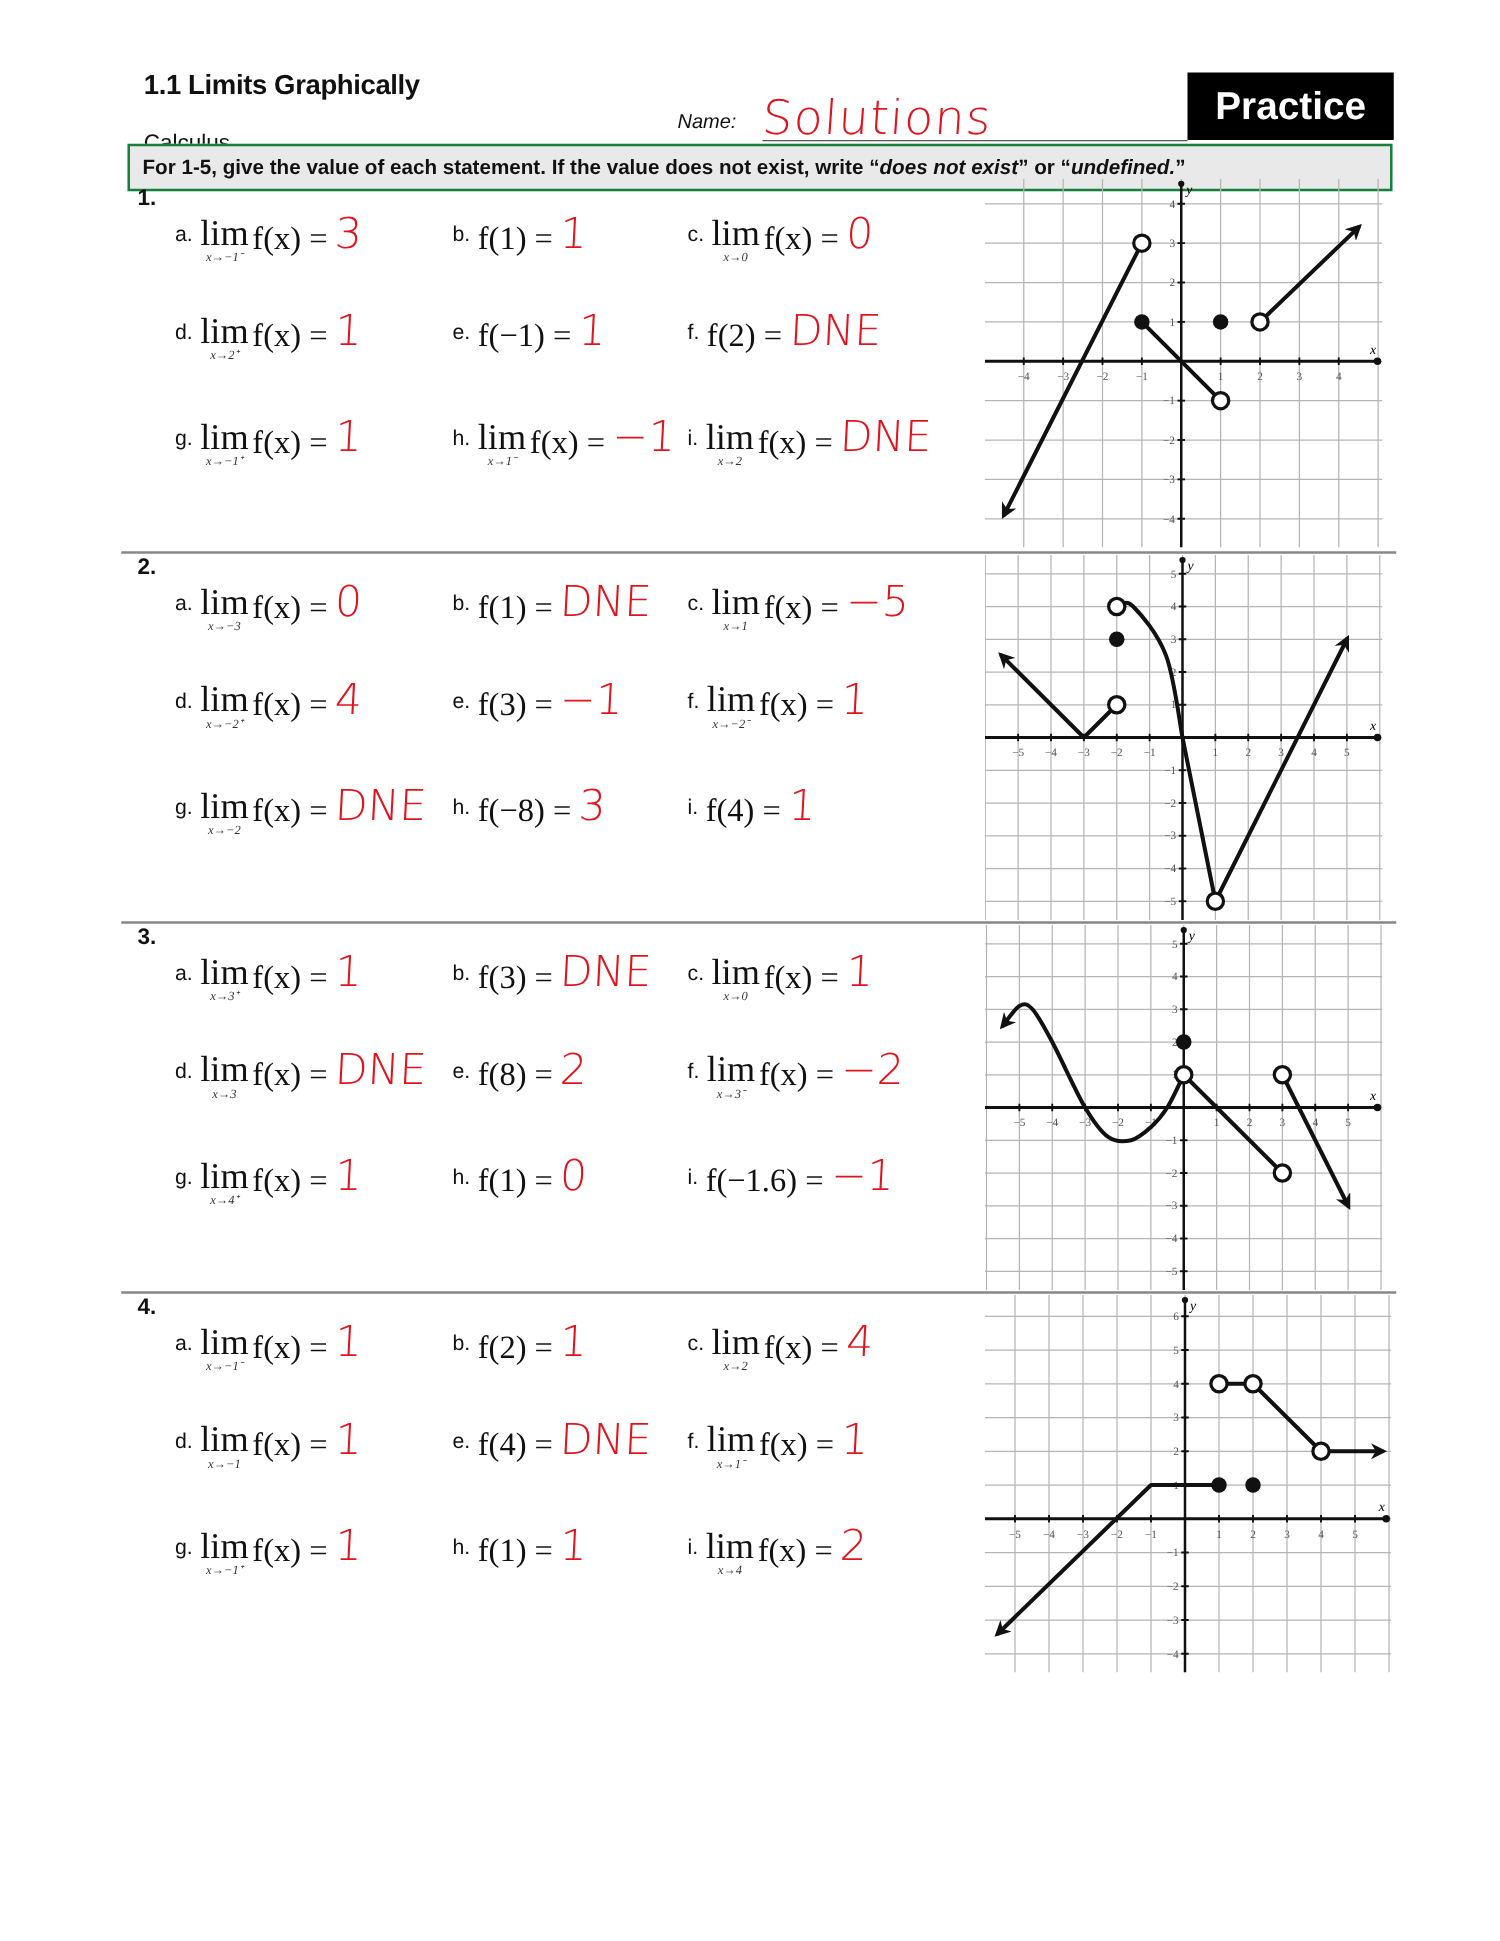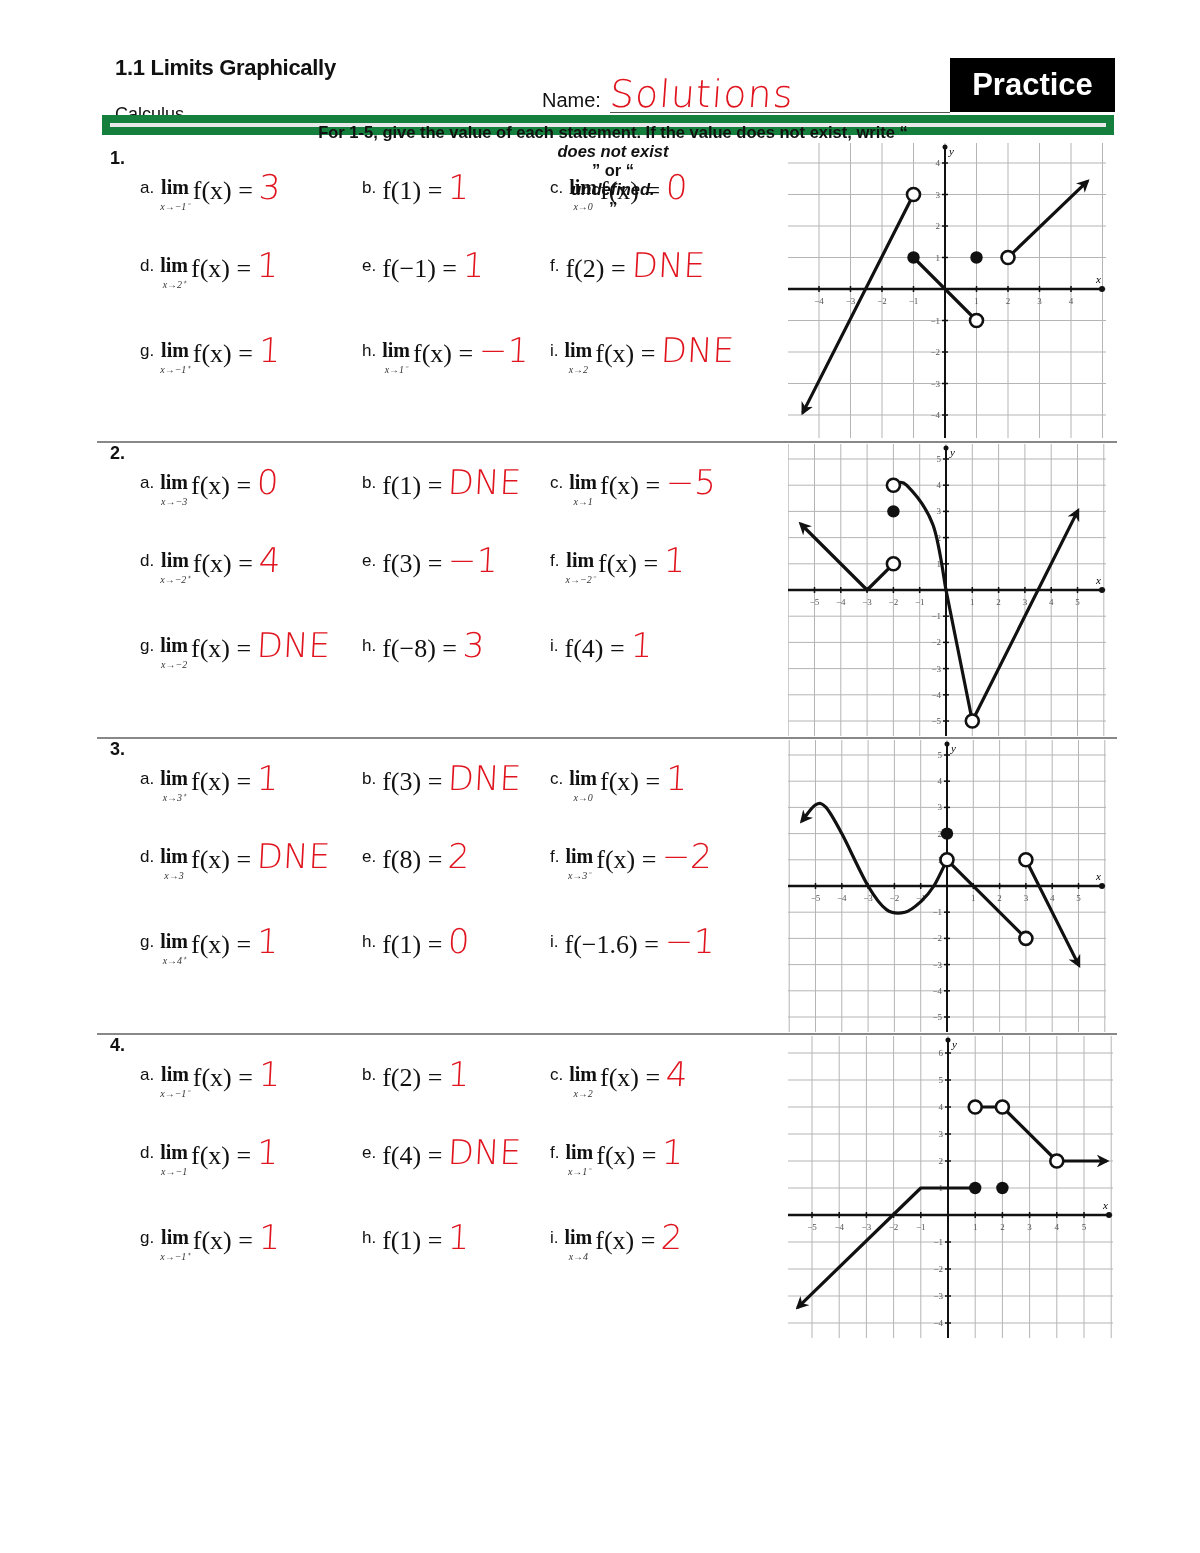"Name:" .name-label { font-size: 20px -> 16px; font-style: none -> italic }
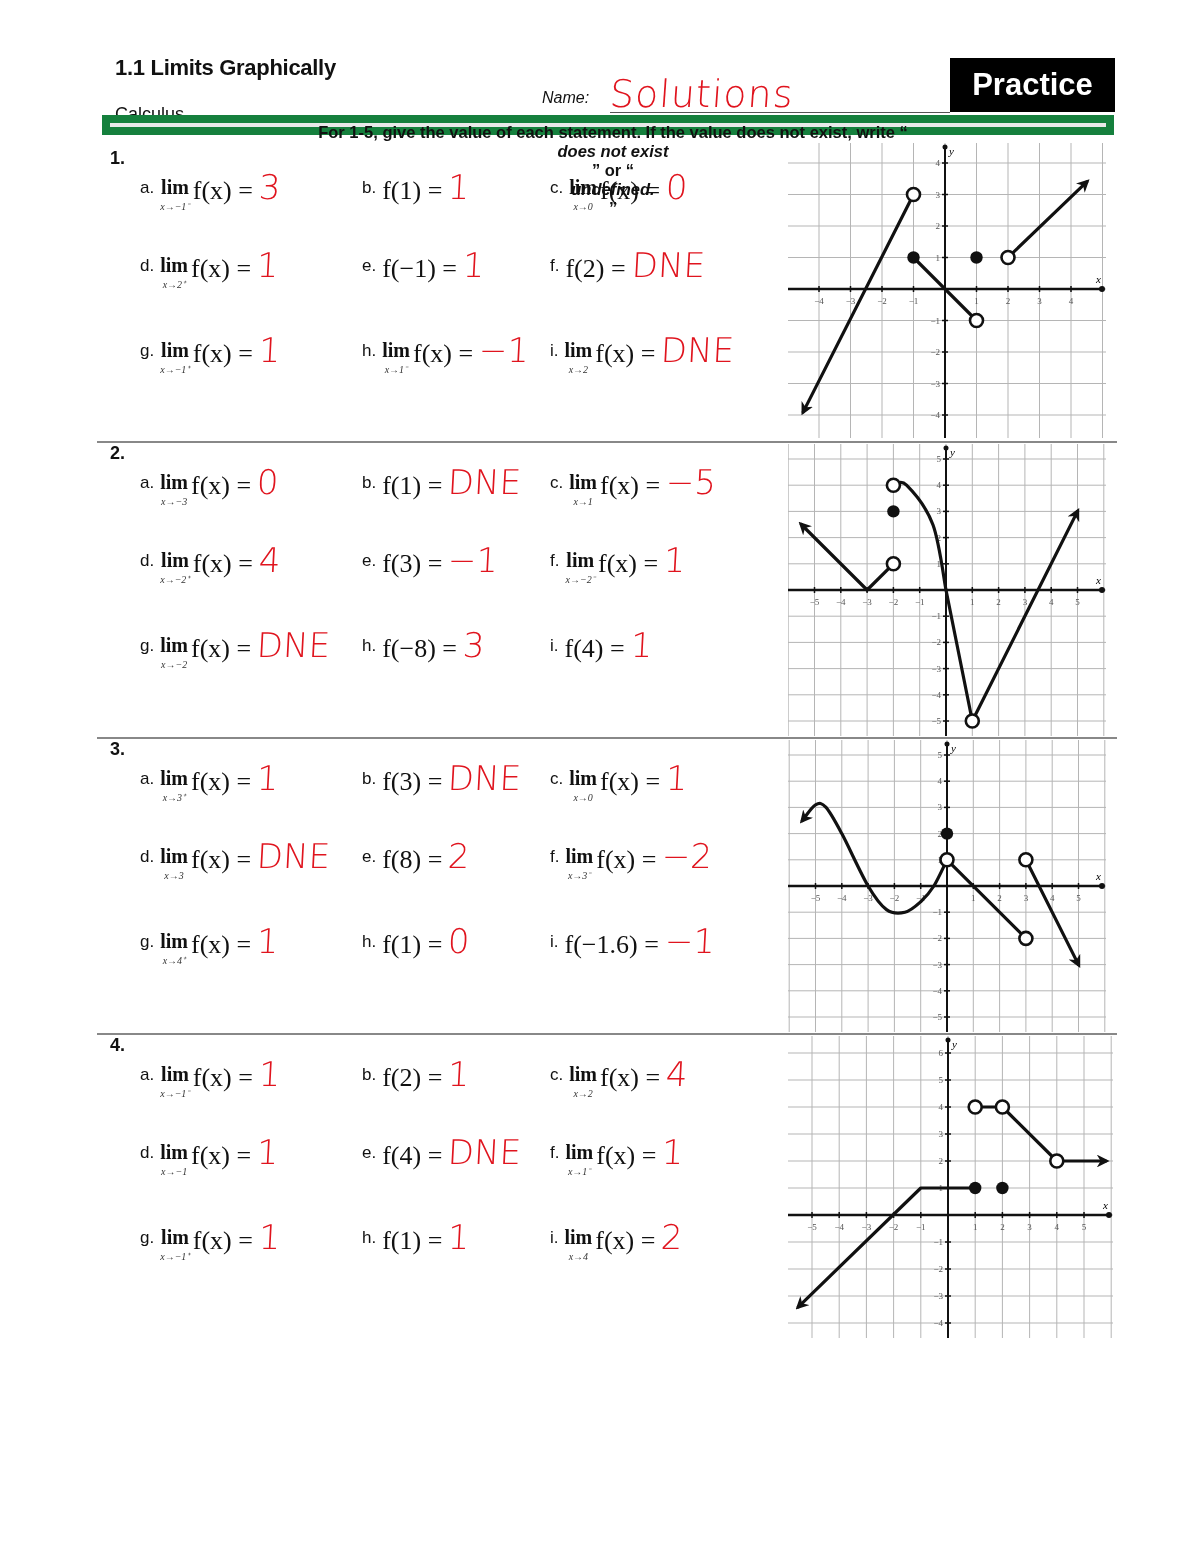"For 1-5, give the value" .instructions { border: 8px solid #15803d -> 2px solid #15803d; flex-direction: column -> none; height: 20px -> 38px }
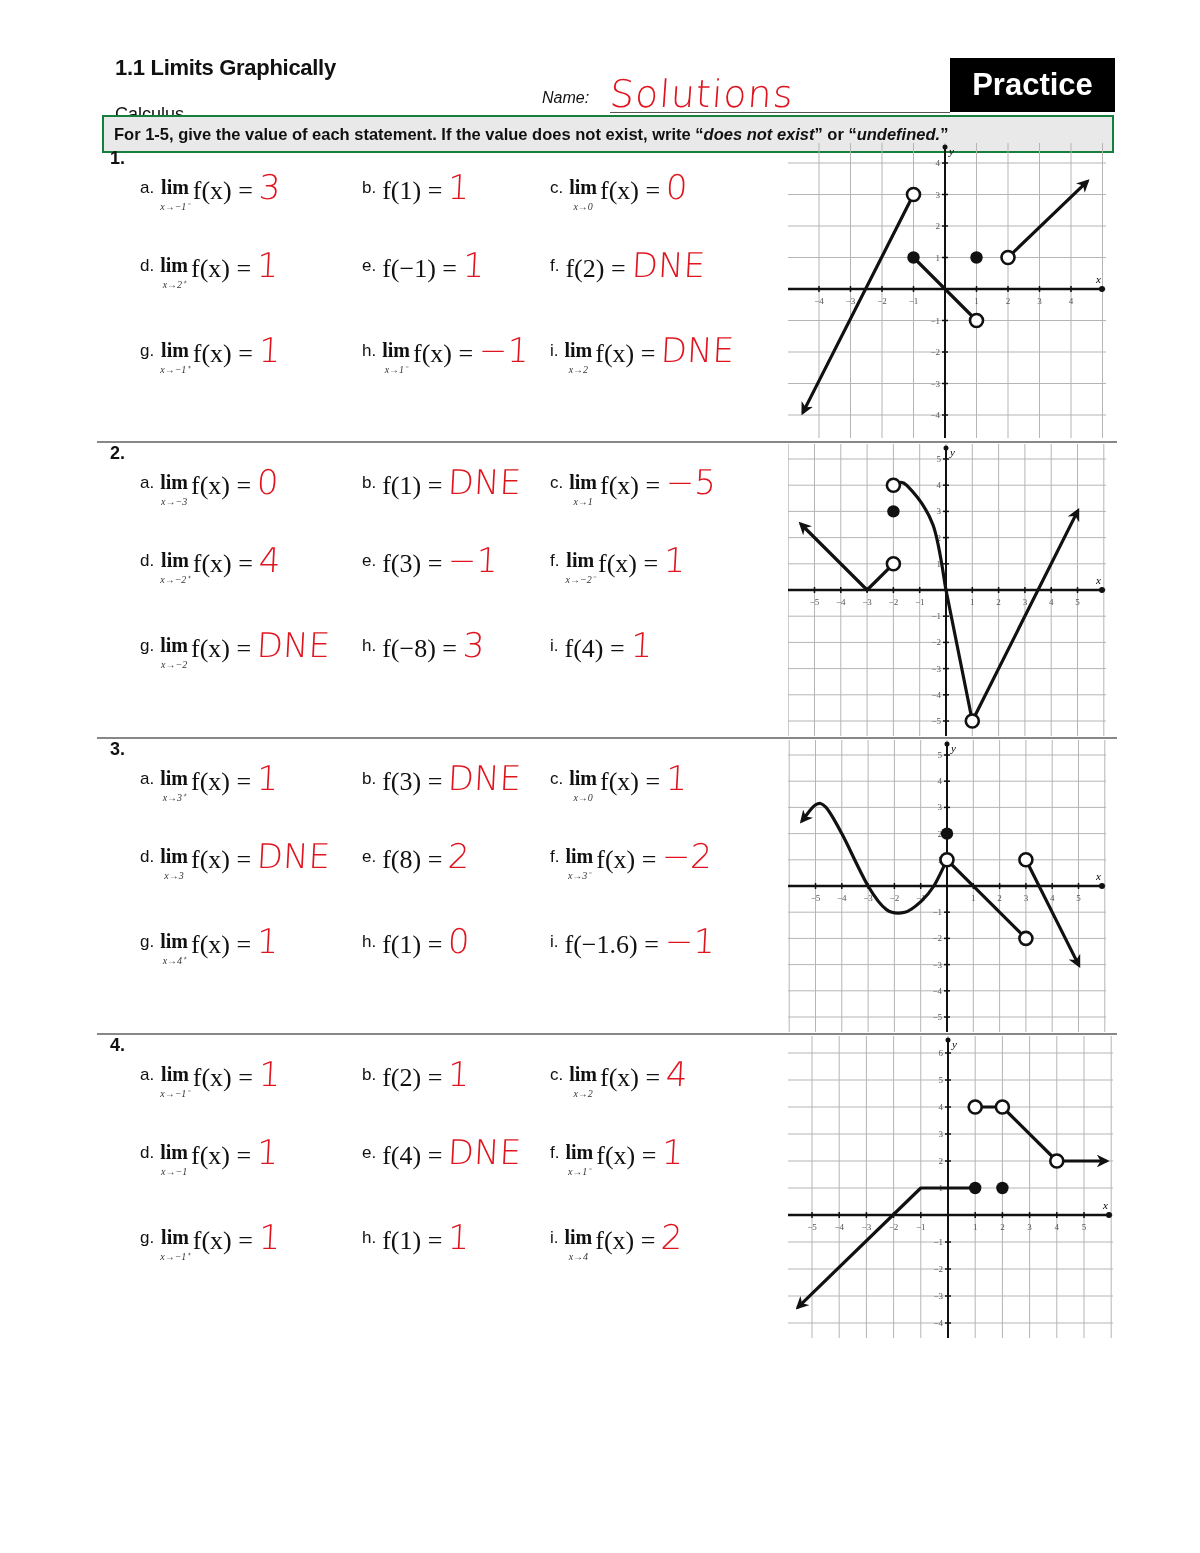"lim" .lim .word { font-size: 20px -> 29px; font-weight: bold -> none }
